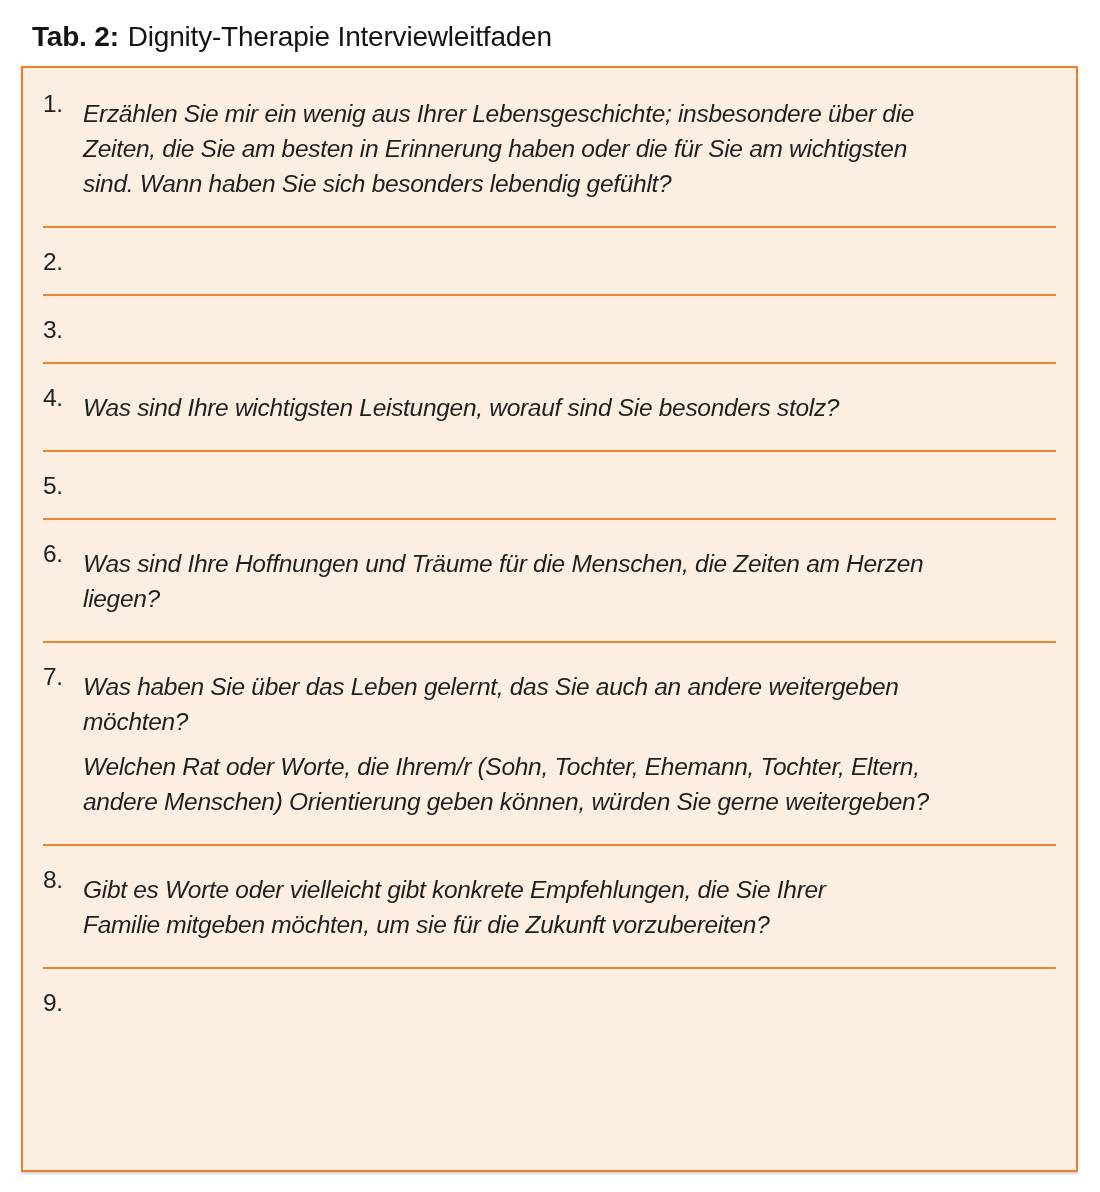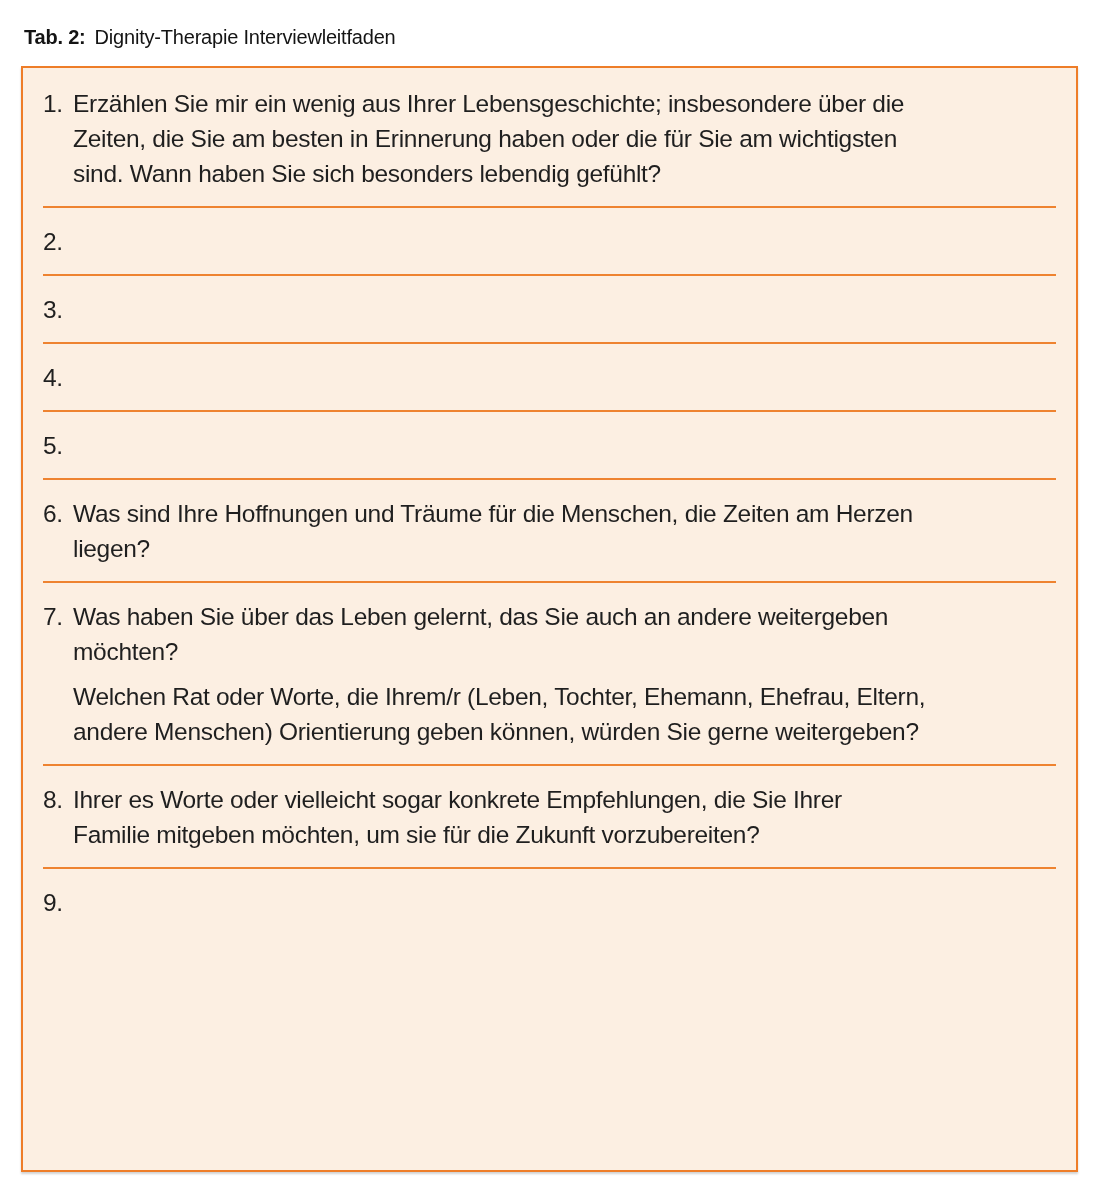"Tab. 2: Dignity-Therapie" .caption { font-size: 20px -> 28px; left: 24px -> 32px }
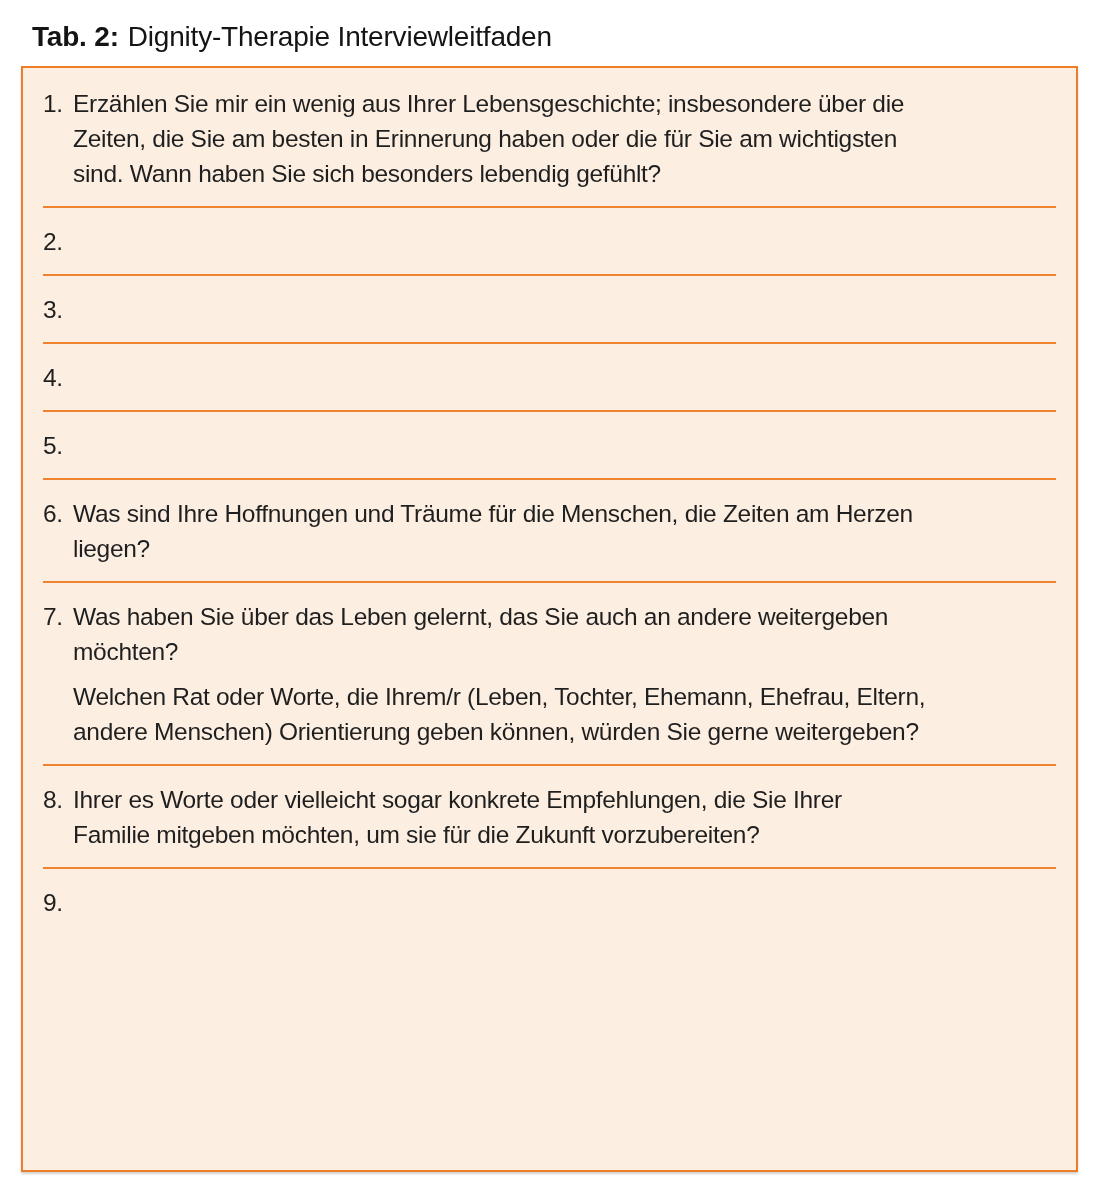"Erzählen Sie mir ein wenig" .qtext p { font-style: none -> italic; margin: 0 -> 10px }
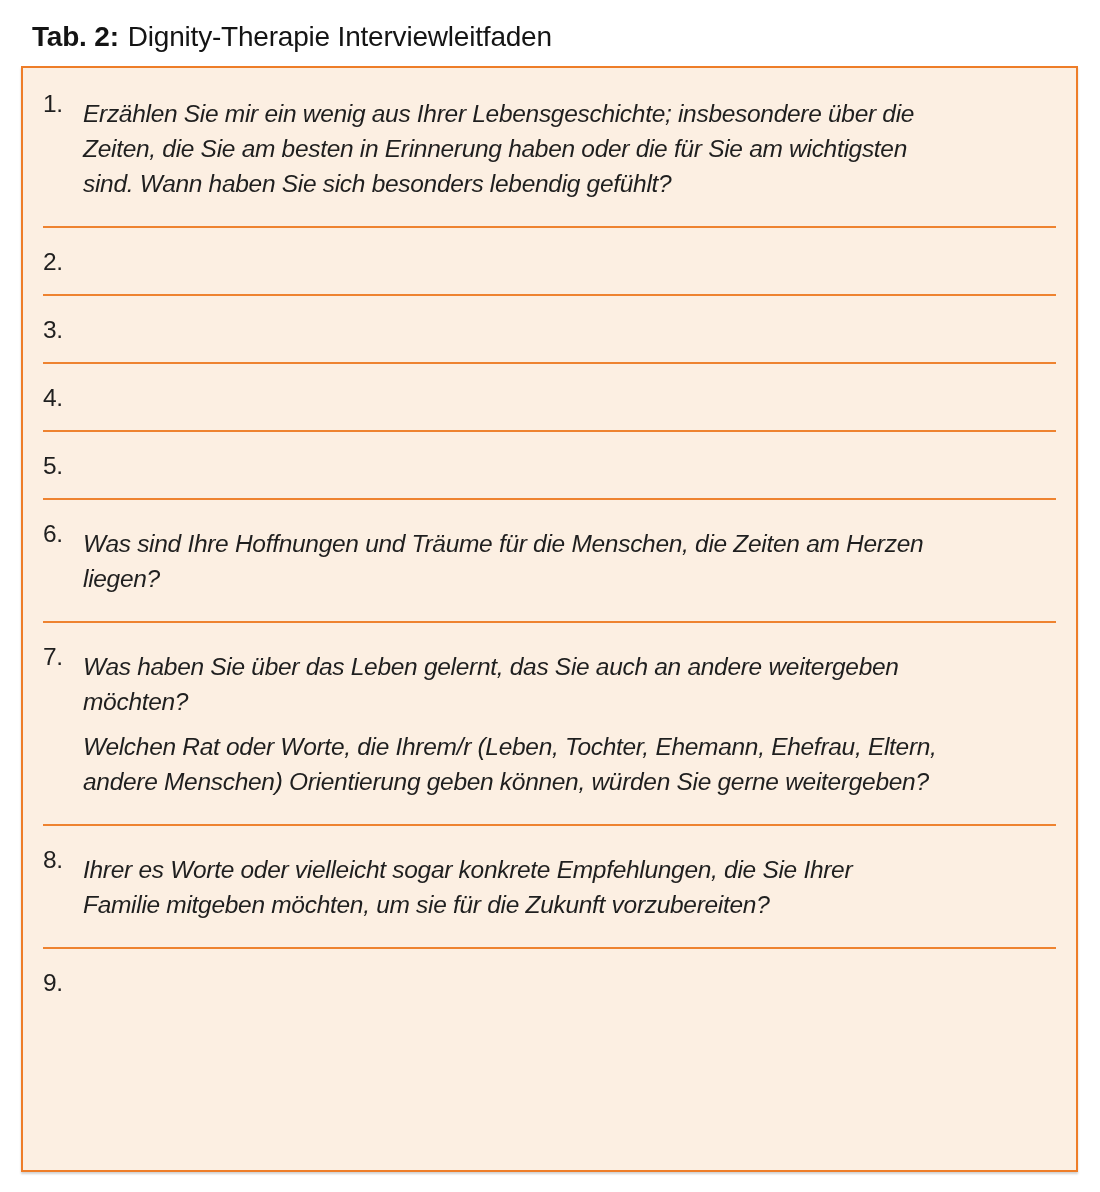"Was sind Ihre wichtigsten Leistungen," div.qtext { html: none -> <div> <p>Was sind Ihre wichtigsten Leistungen, worauf sind Sie besonders stolz?</p> </div> }
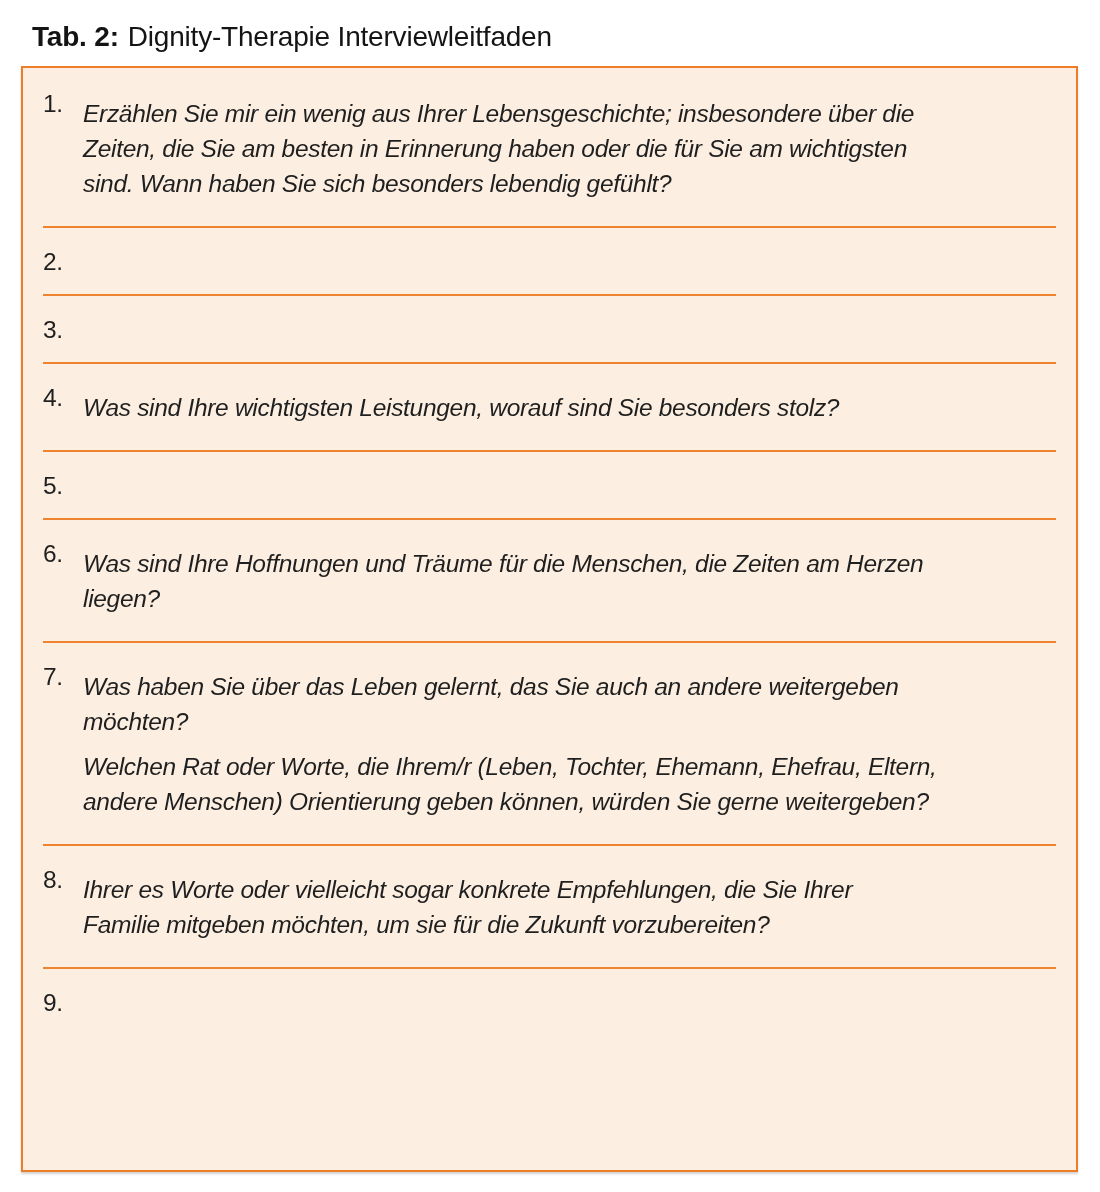"Welchen Rat oder Worte, die" p { text: Leben, Tochter, Ehemann, Ehefrau -> Sohn, Tochter, Ehemann, Tochter }
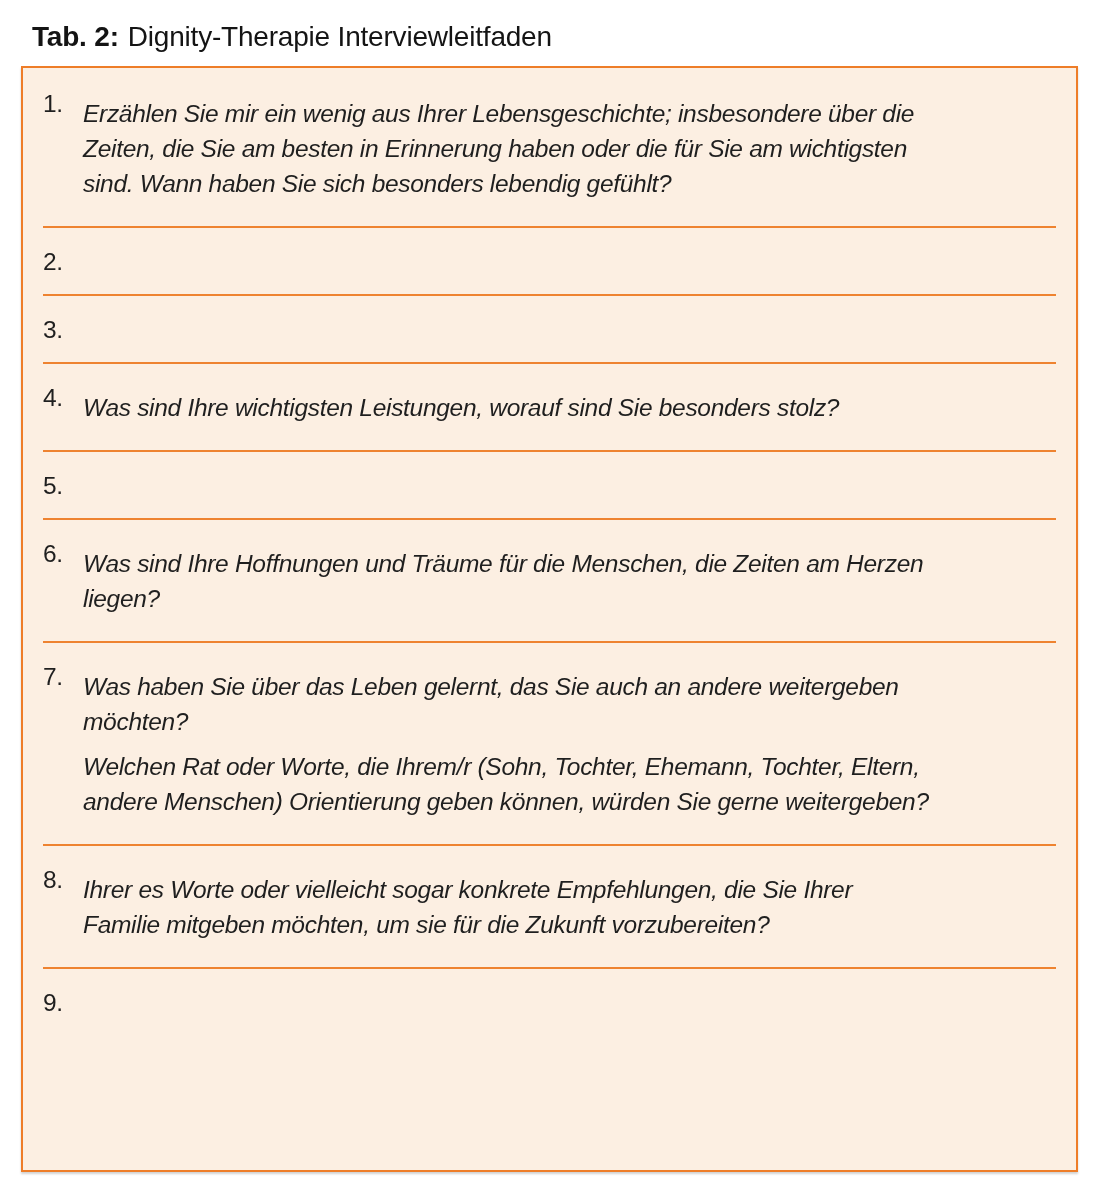"Ihrer es Worte oder vielleicht" p { text: Ihrer es Worte oder vielleicht sogar -> Gibt es Worte oder vielleicht gibt }
